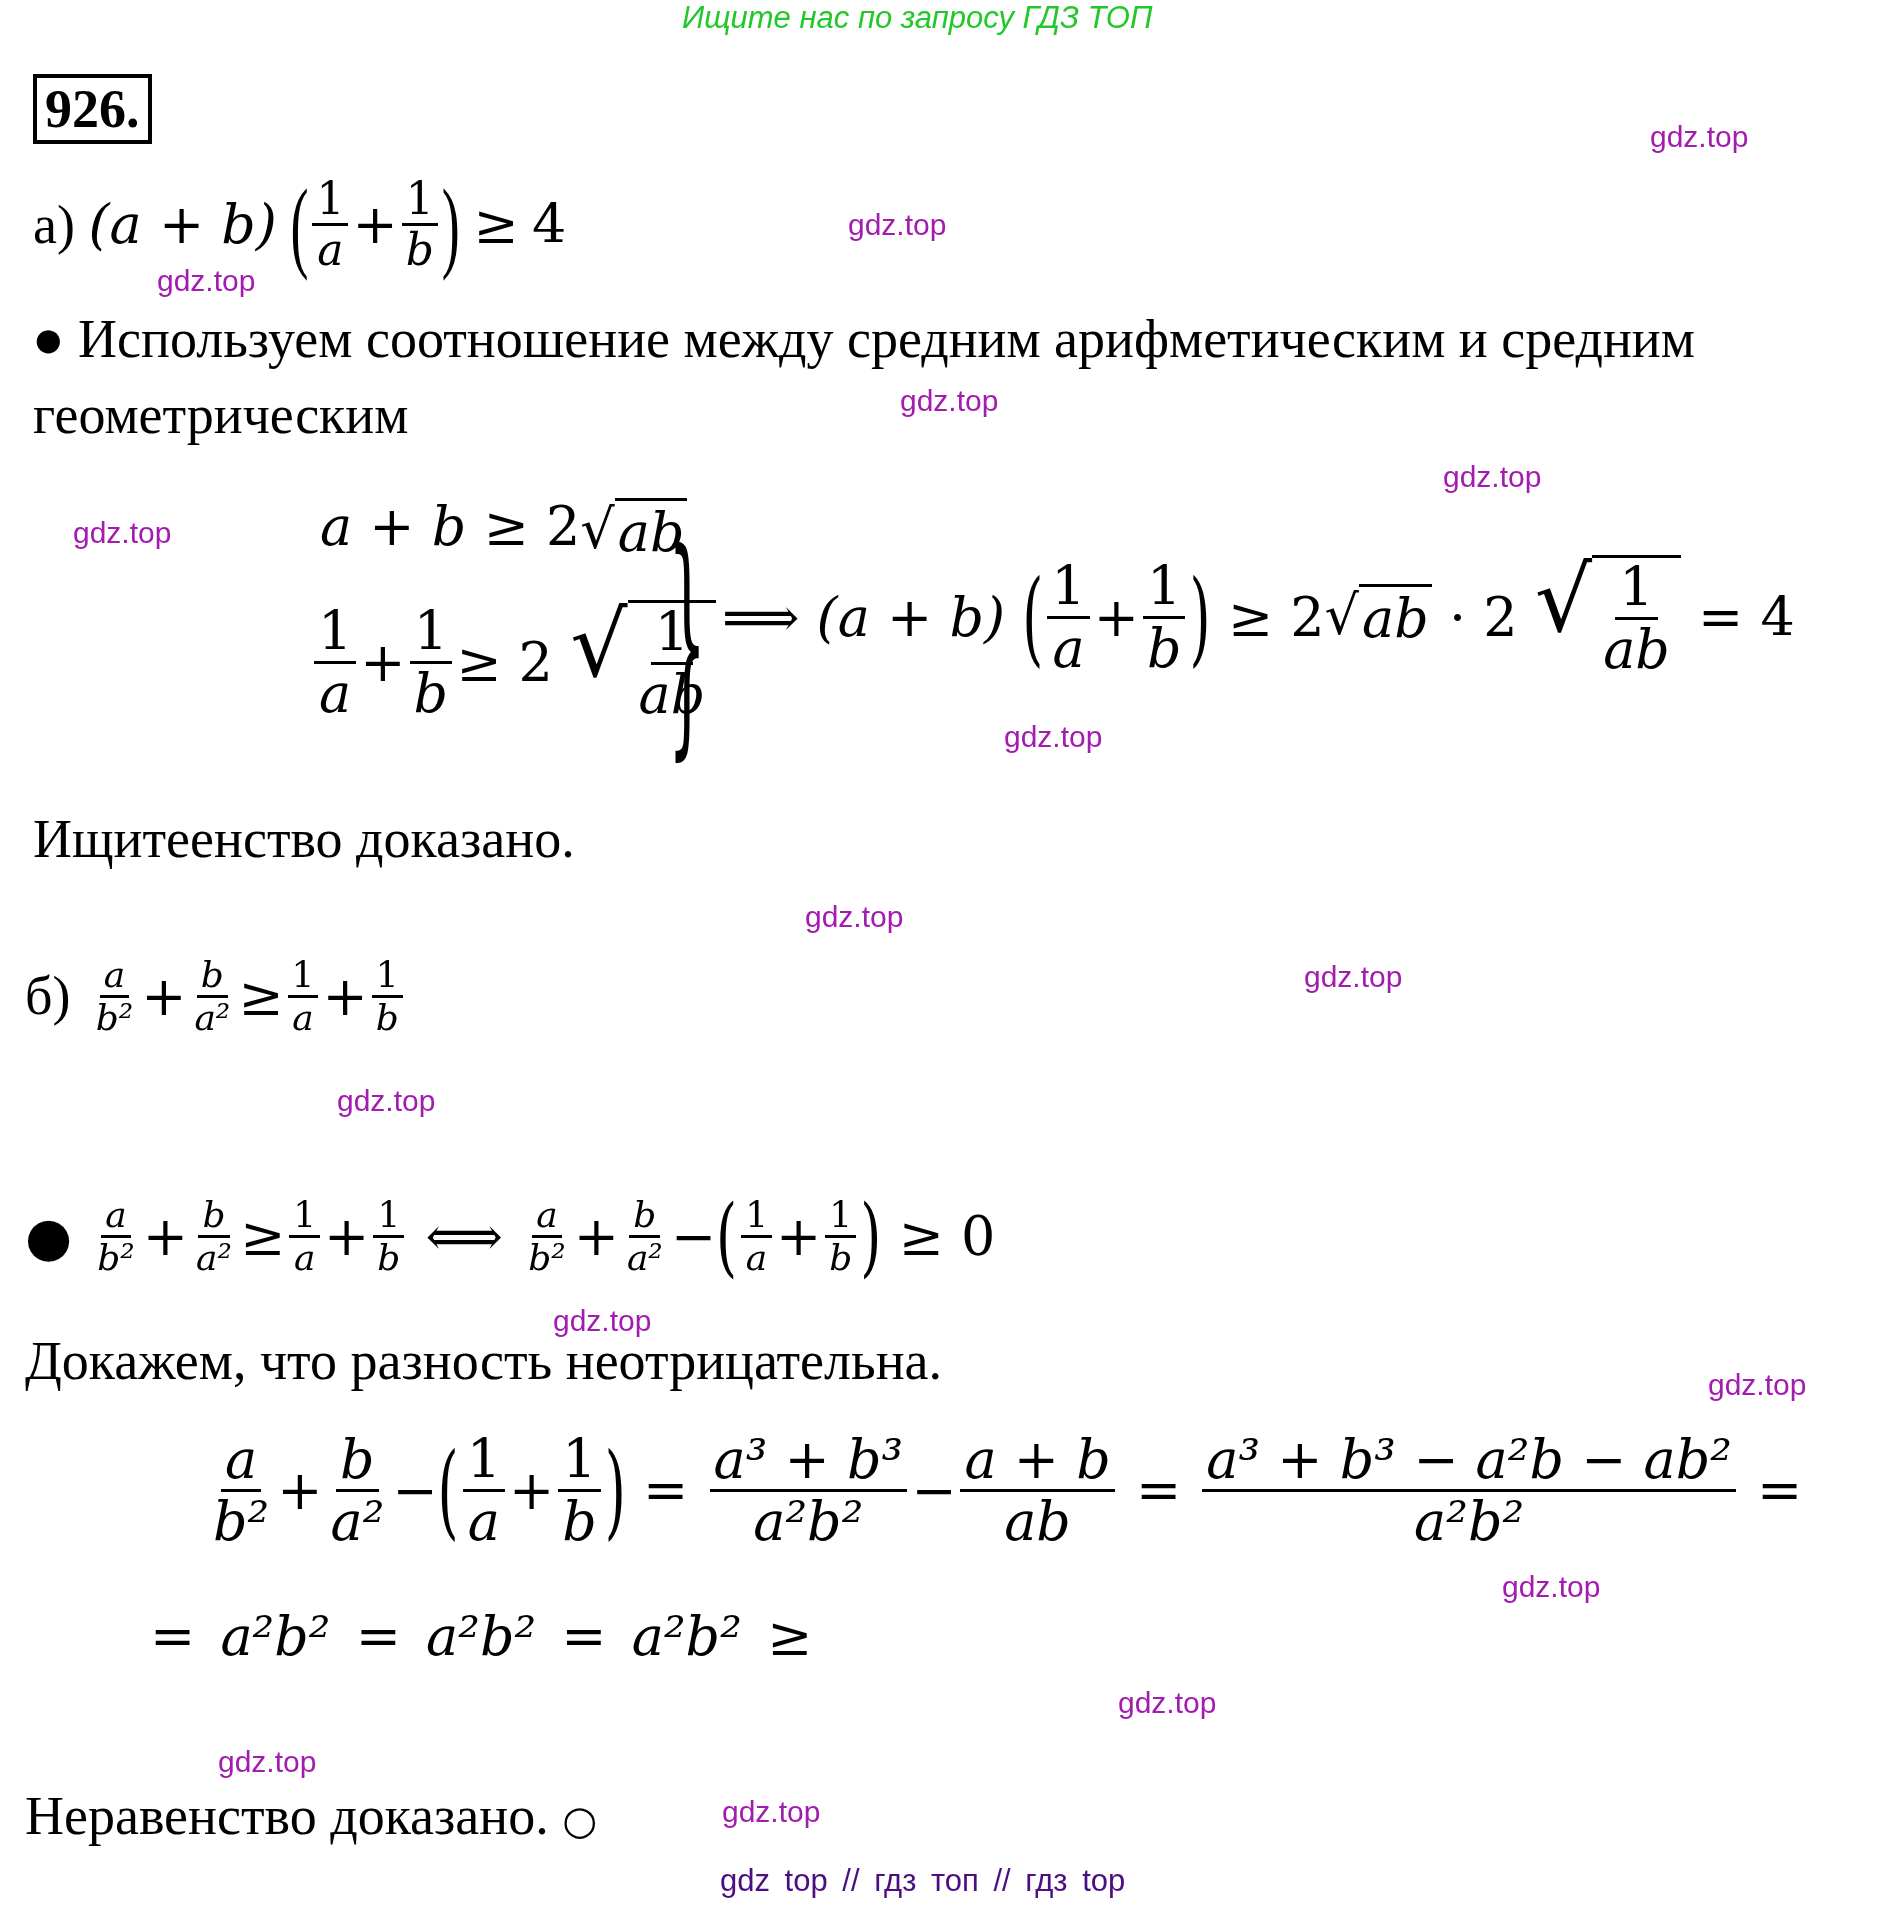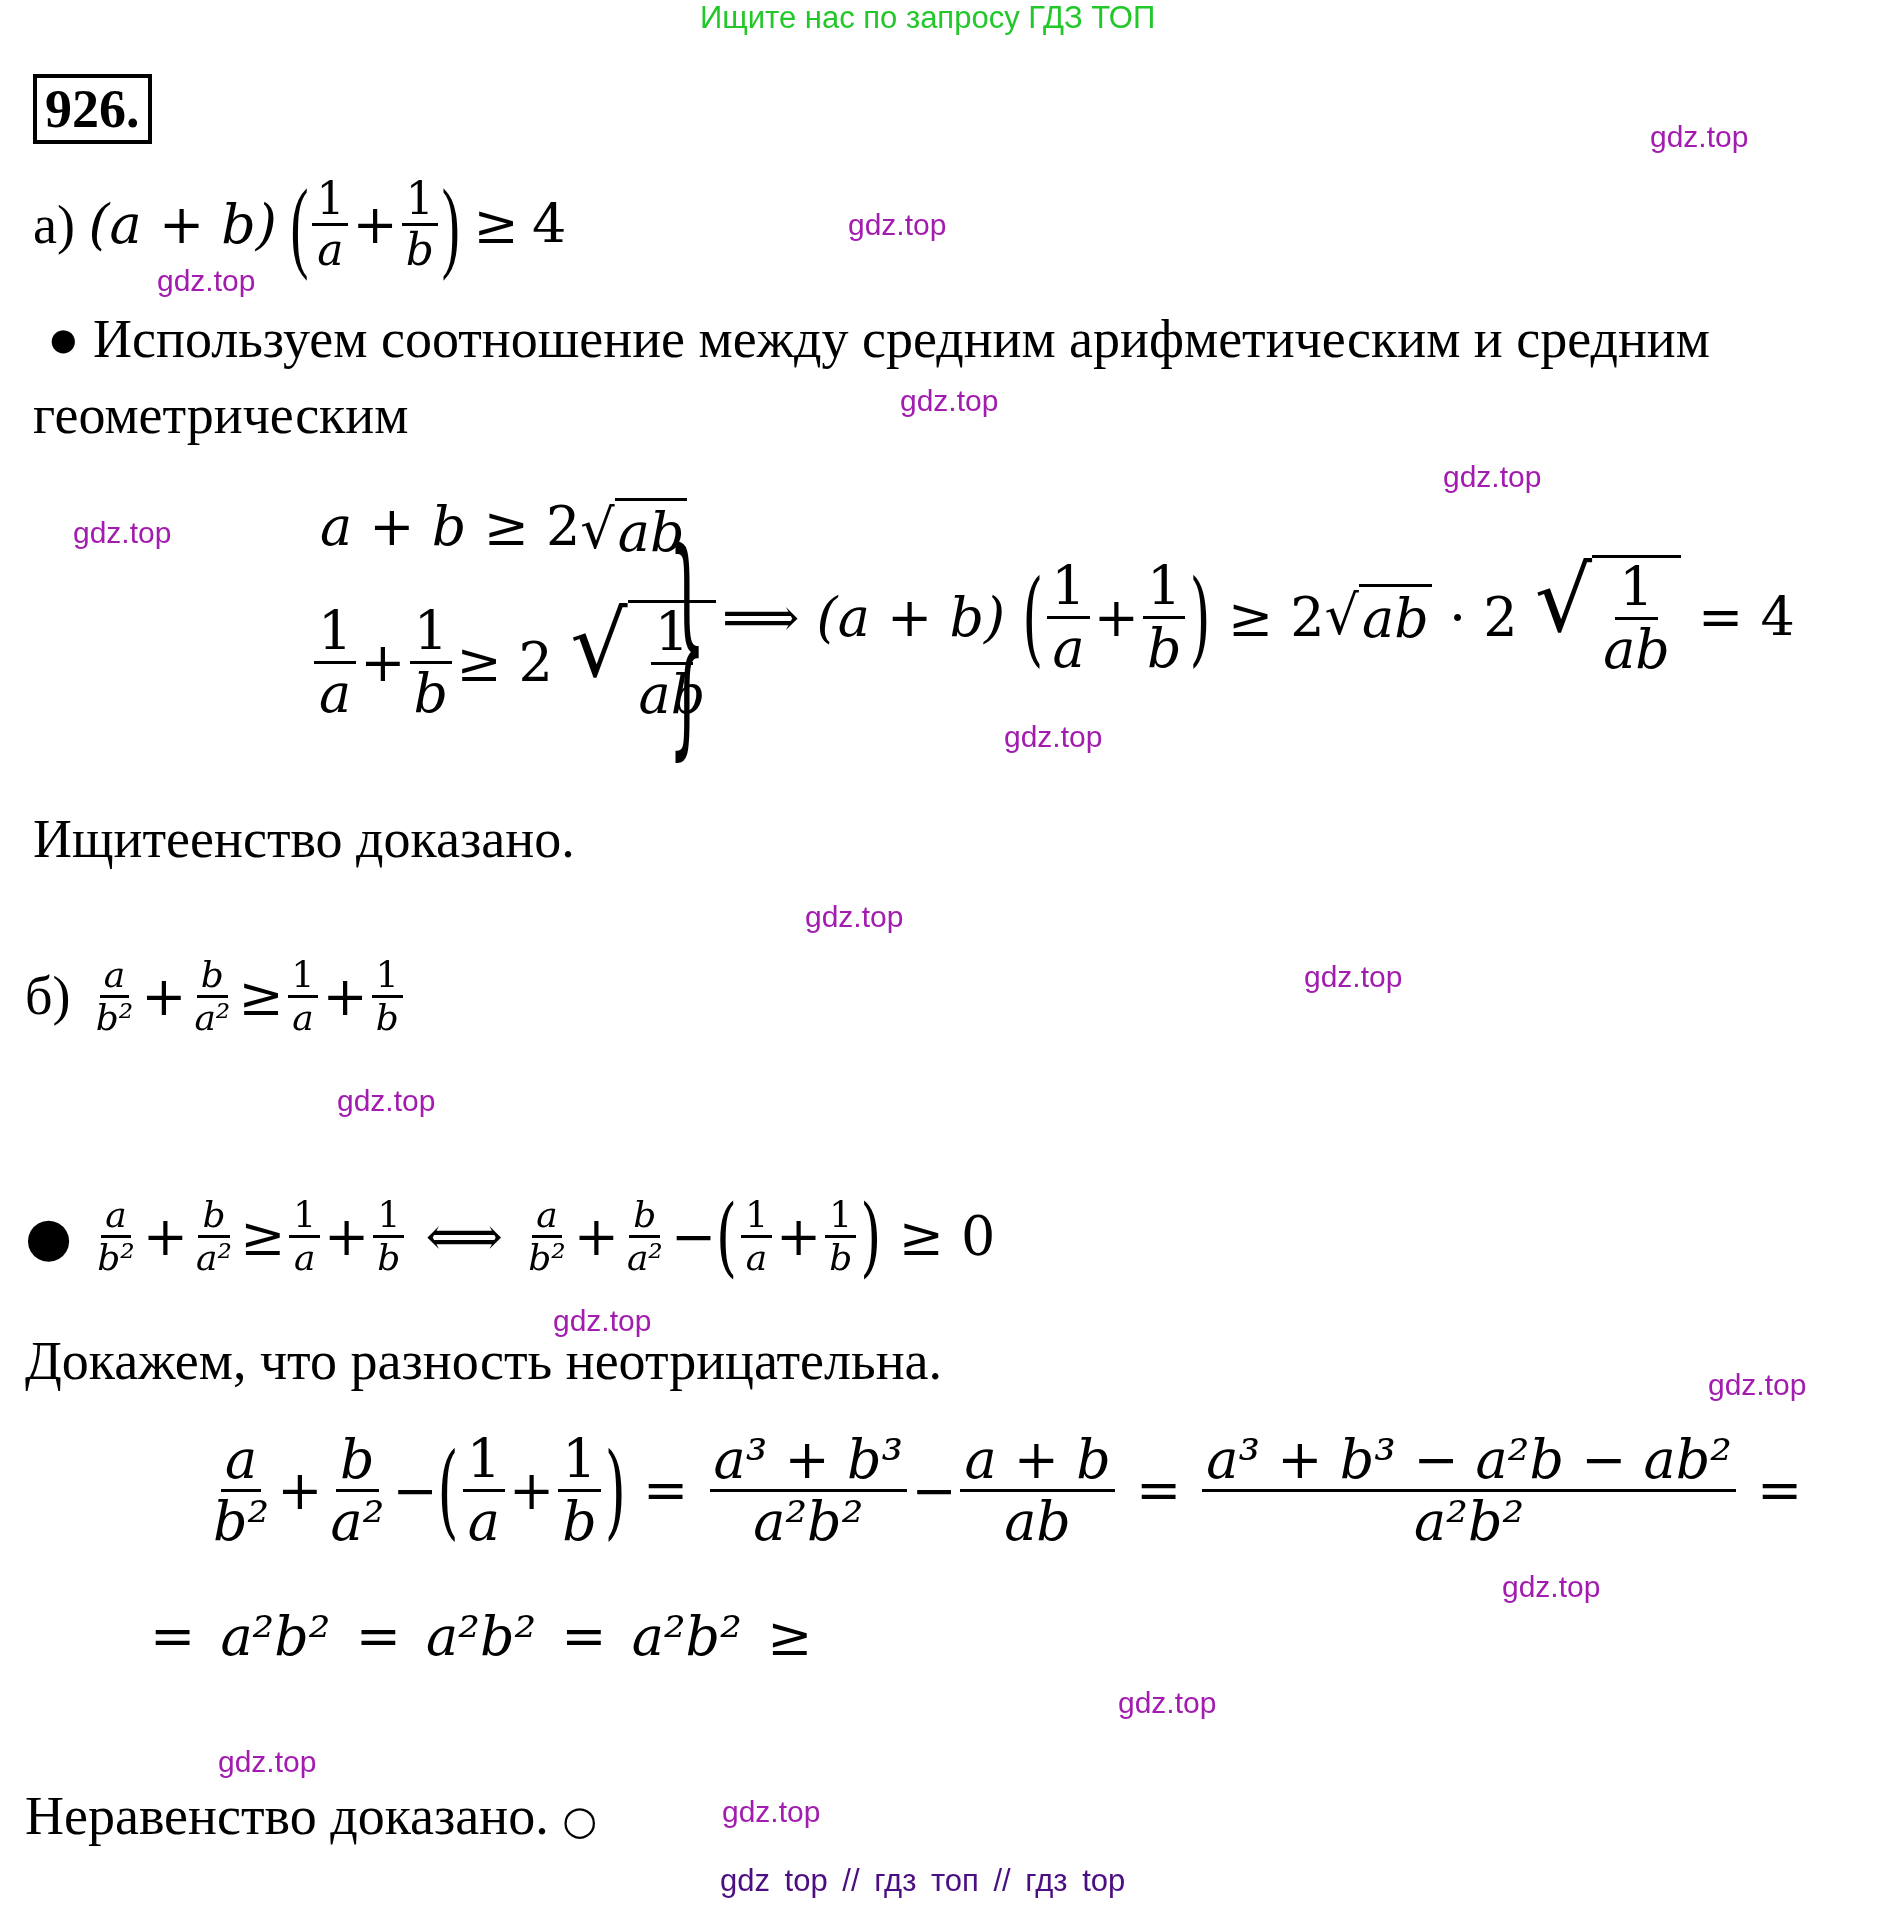"Ищите нас по запросу ГДЗ" div.abs { font-style: none -> italic; left: 700px -> 682px }
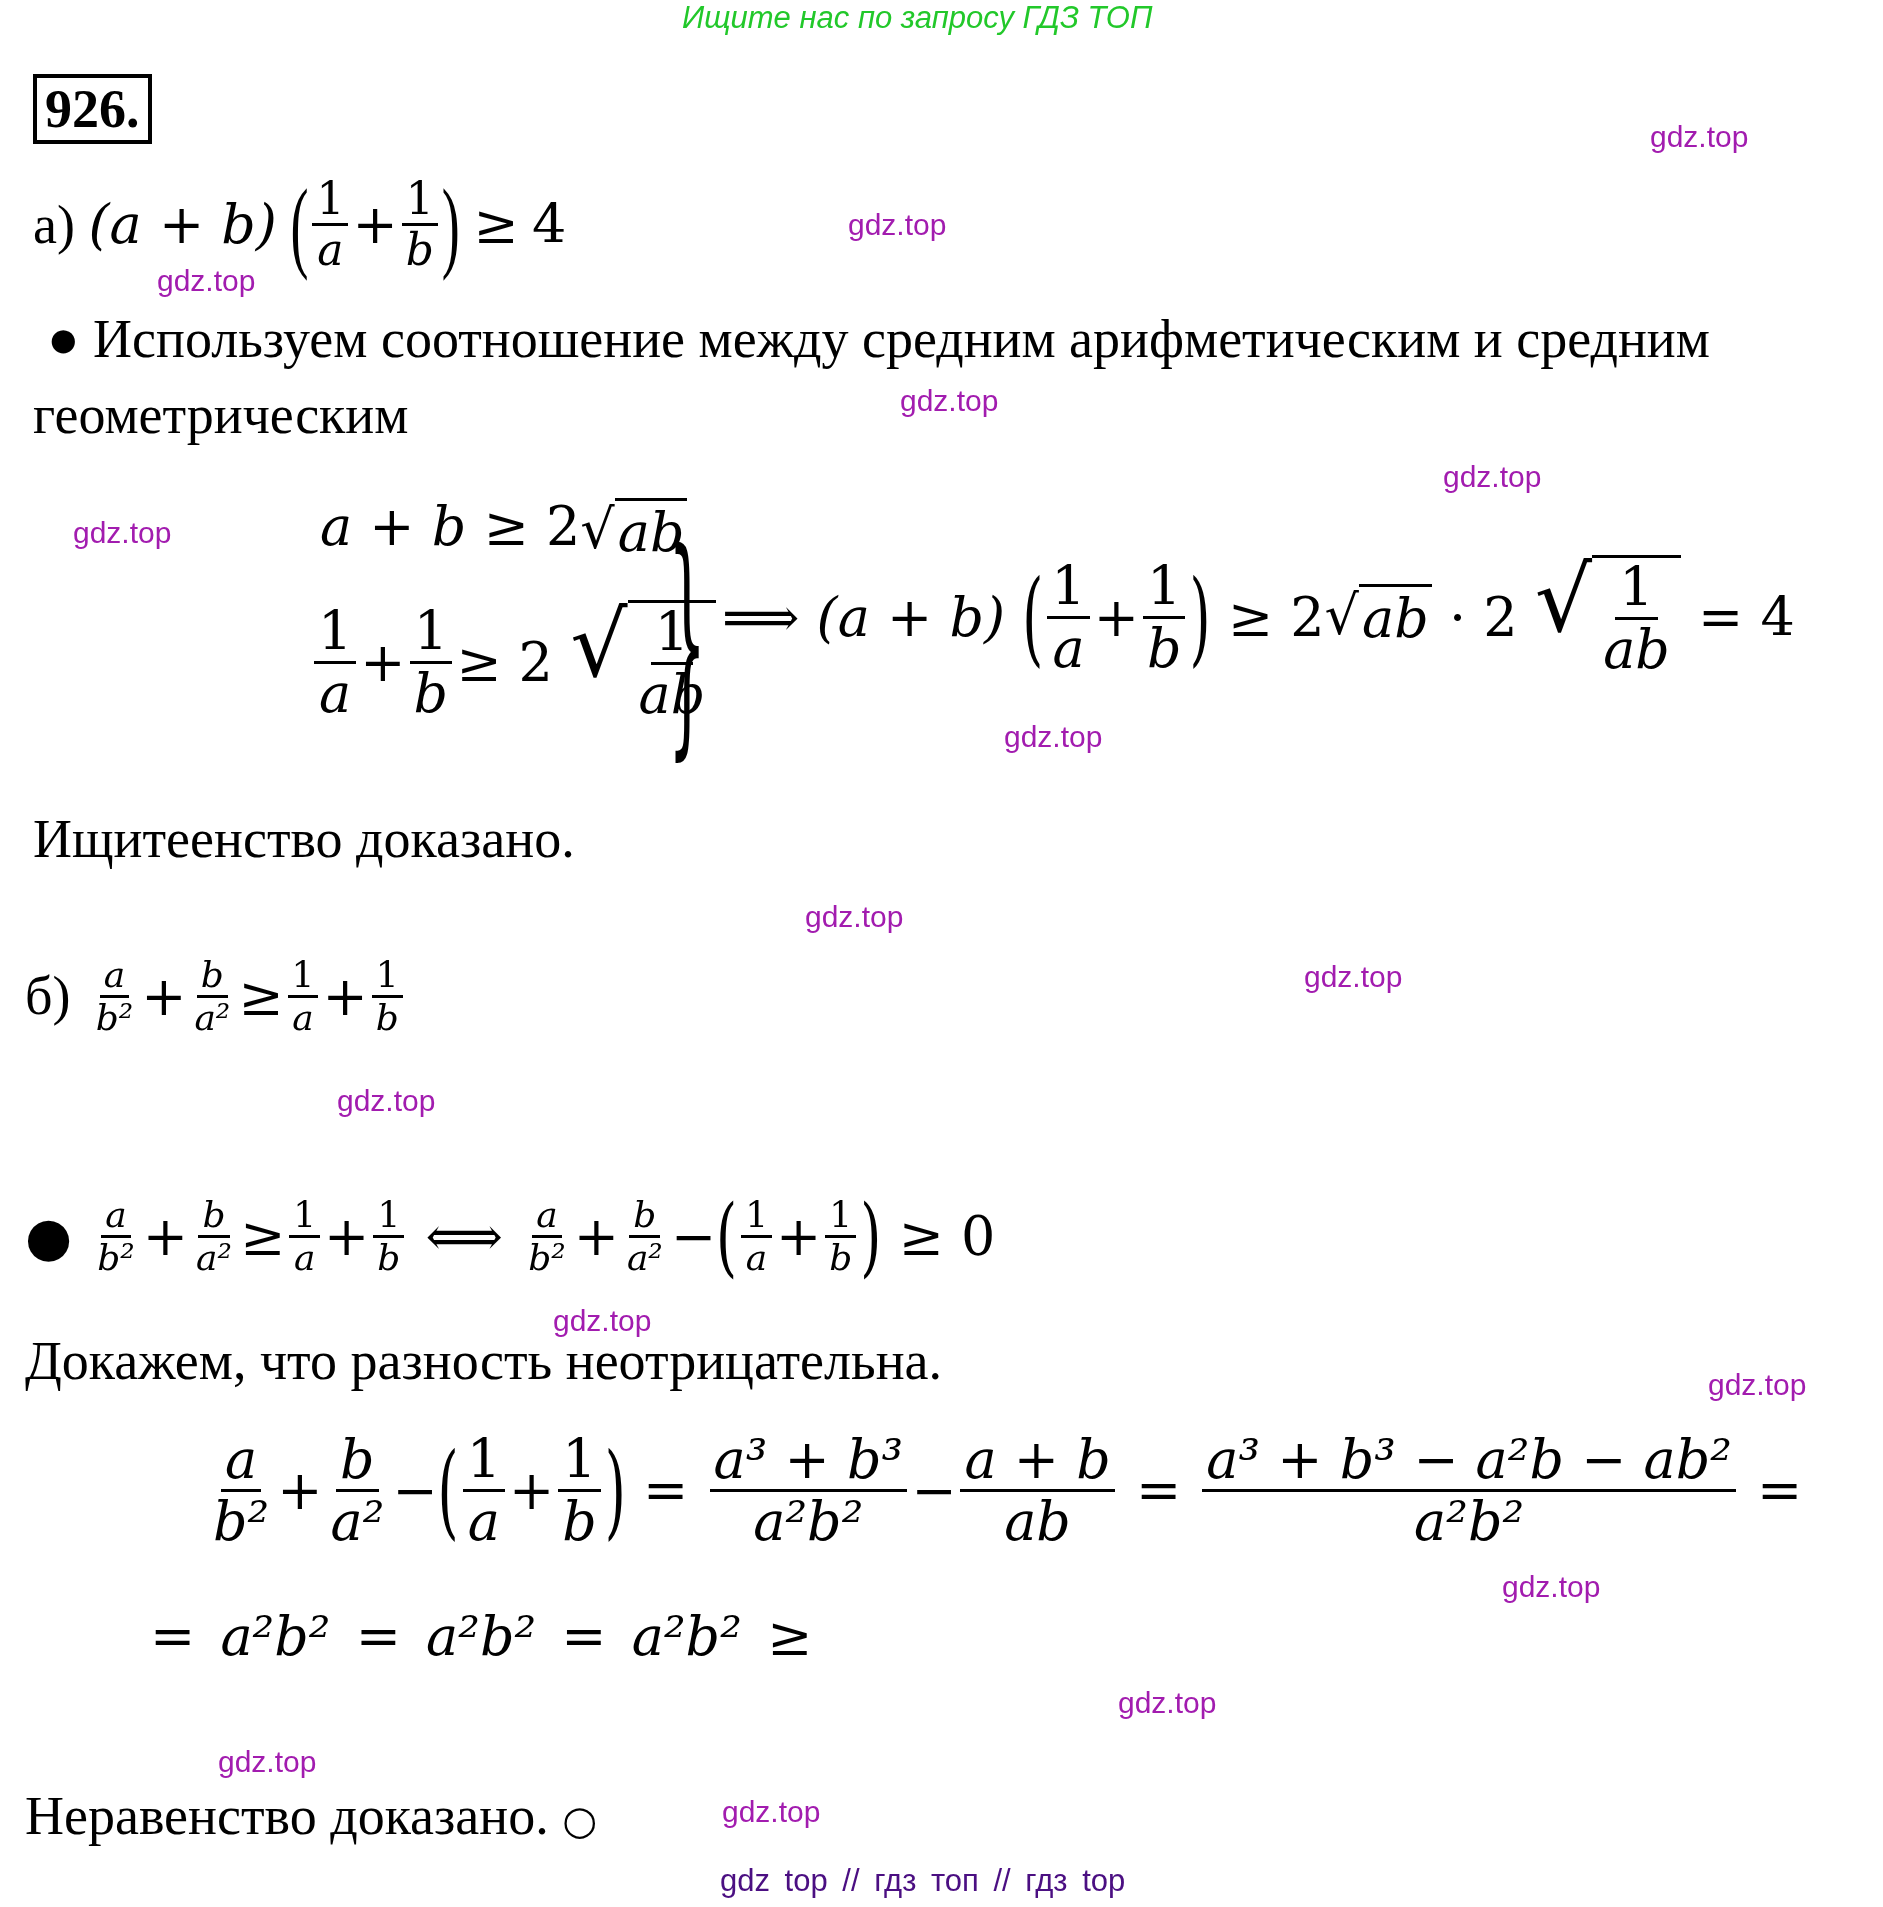"● Используем соотношение между средним" div.abs { left: 47px -> 32px }
